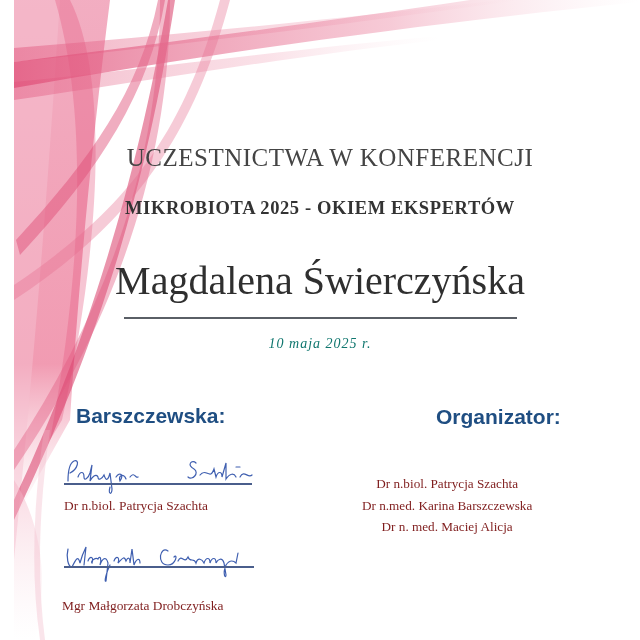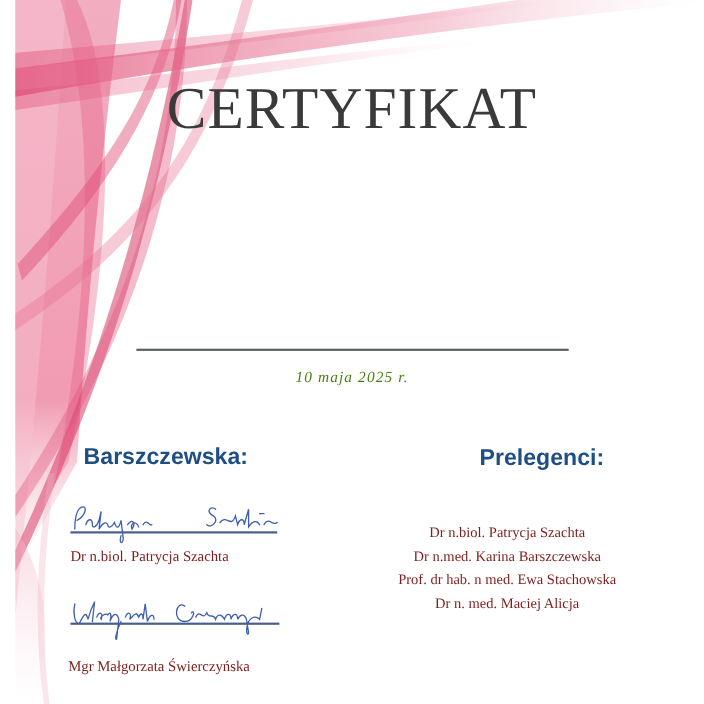"CERTYFIKAT" div.abs { html: <div>CERTYFIKAT</div> -> none }
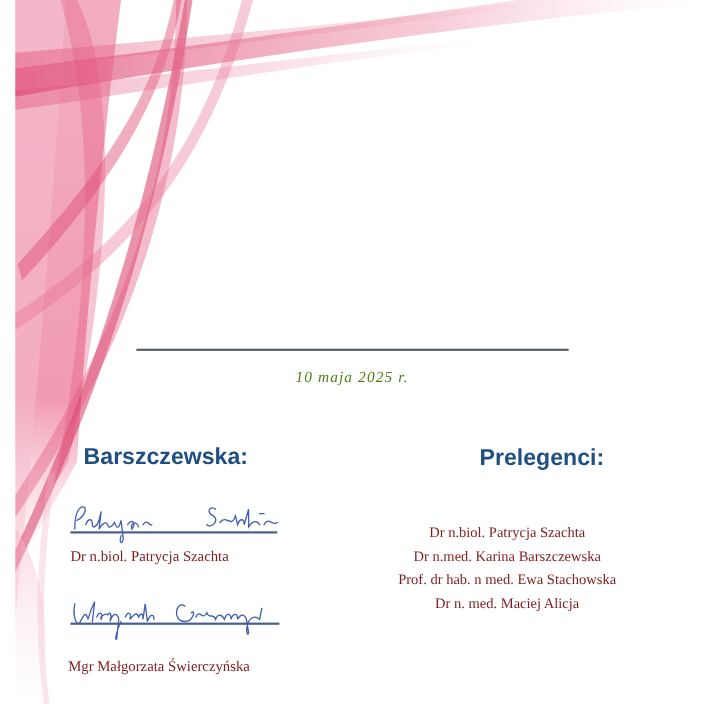"UCZESTNICTWA W KONFERENCJI" div.abs { html: none -> <div>UCZESTNICTWA W KONFERENCJI</div> }
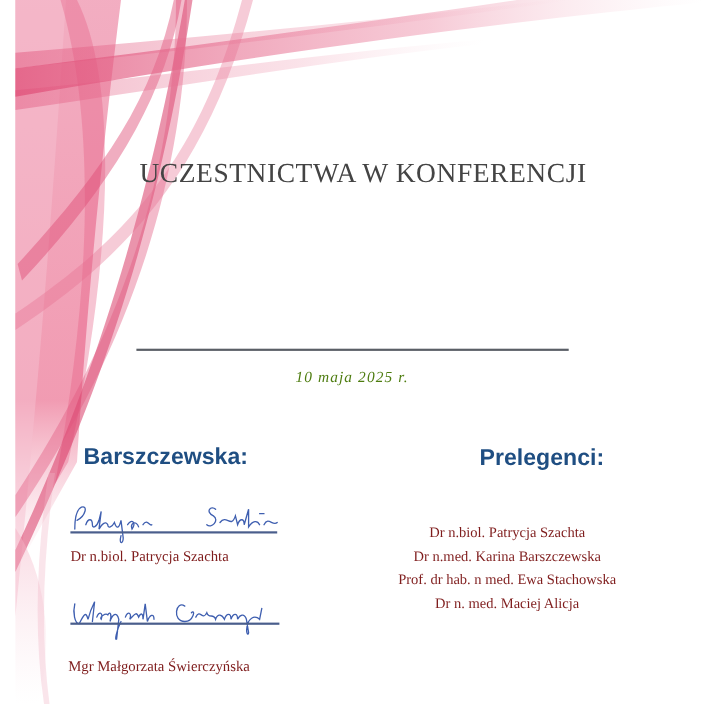"MIKROBIOTA 2025 - OKIEM EKSPERTÓW" div.abs { html: none -> <div>MIKROBIOTA 2025 - OKIEM EKSPERTÓW</div> }
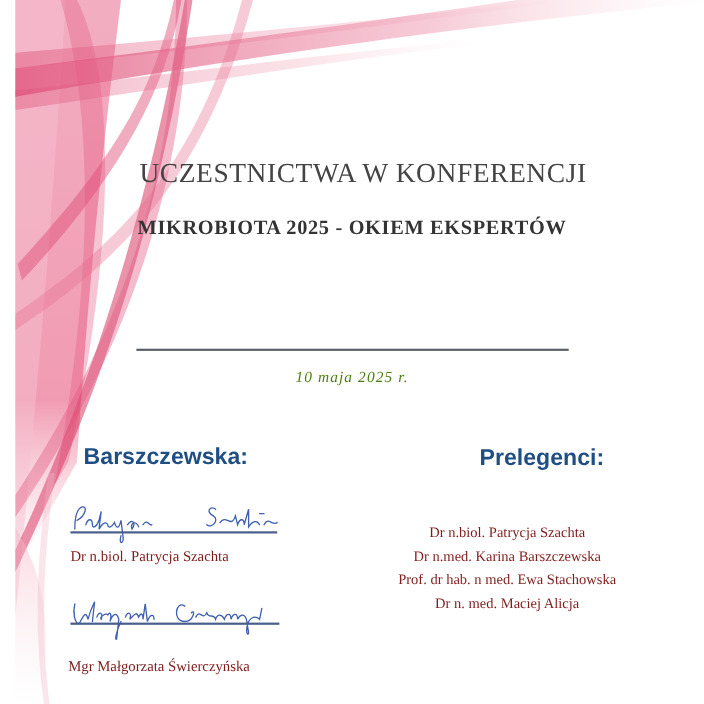"Magdalena Świerczyńska" div.abs { html: none -> <div>Magdalena Świerczyńska</div> }
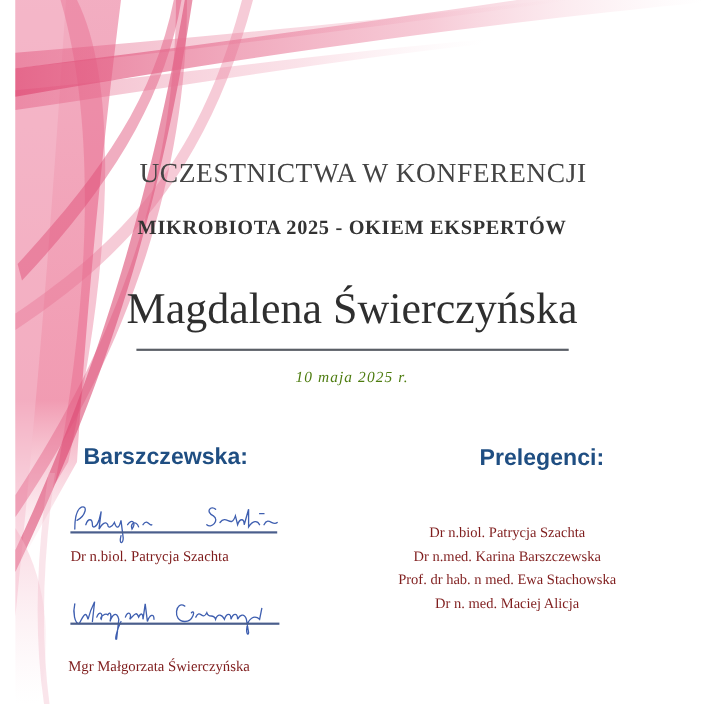"10 maja 2025 r." .date { color: #4d7c0f -> #0f766e }
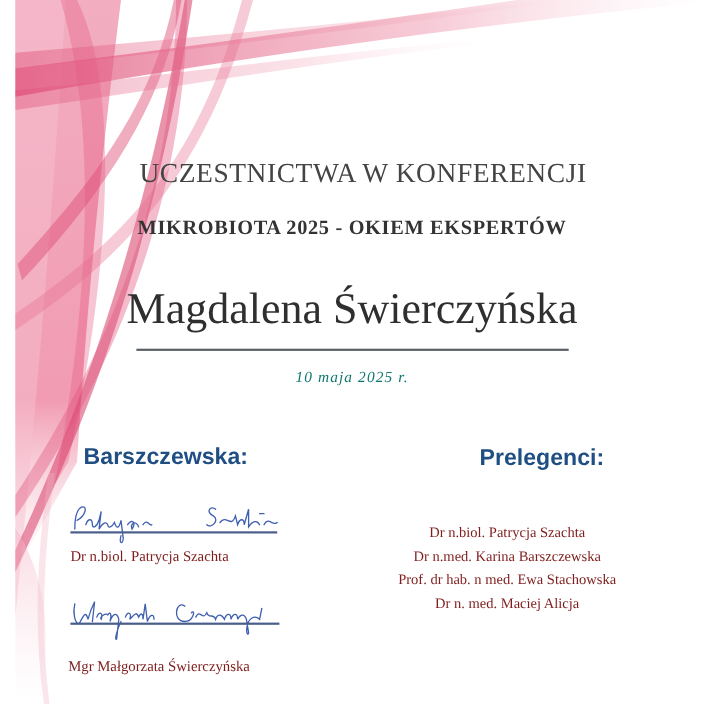"Prelegenci:" div.abs { text: Prelegenci -> Organizator }
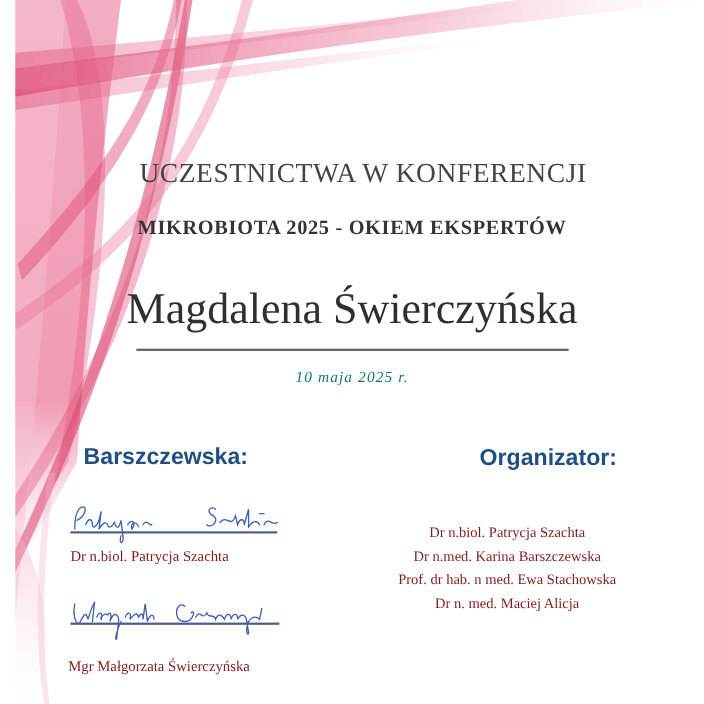"Prof. dr hab. n med." span.person { html: <span>Prof. dr hab. n med. Ewa Stachowska</span> -> none }
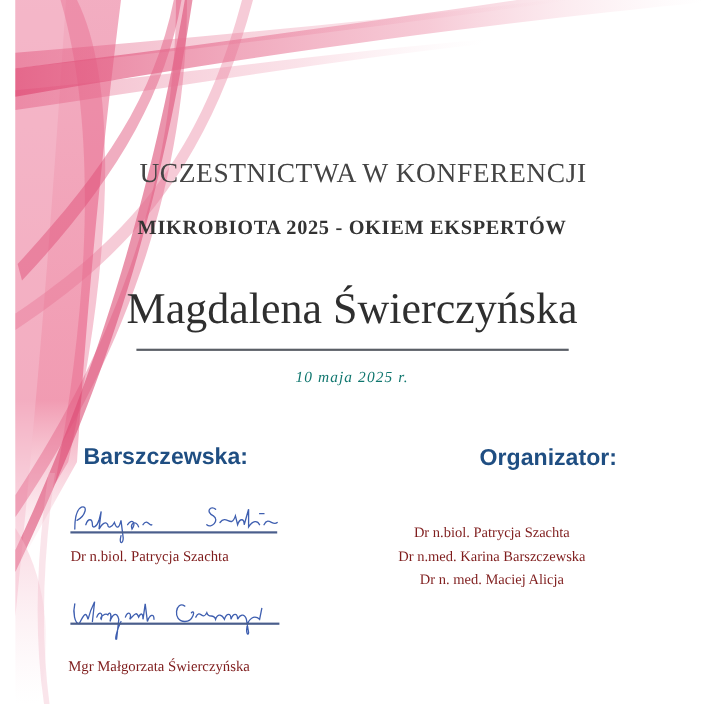"Mgr Małgorzata Świerczyńska" div.abs { text: Świerczyńska -> Drobczyńska }
